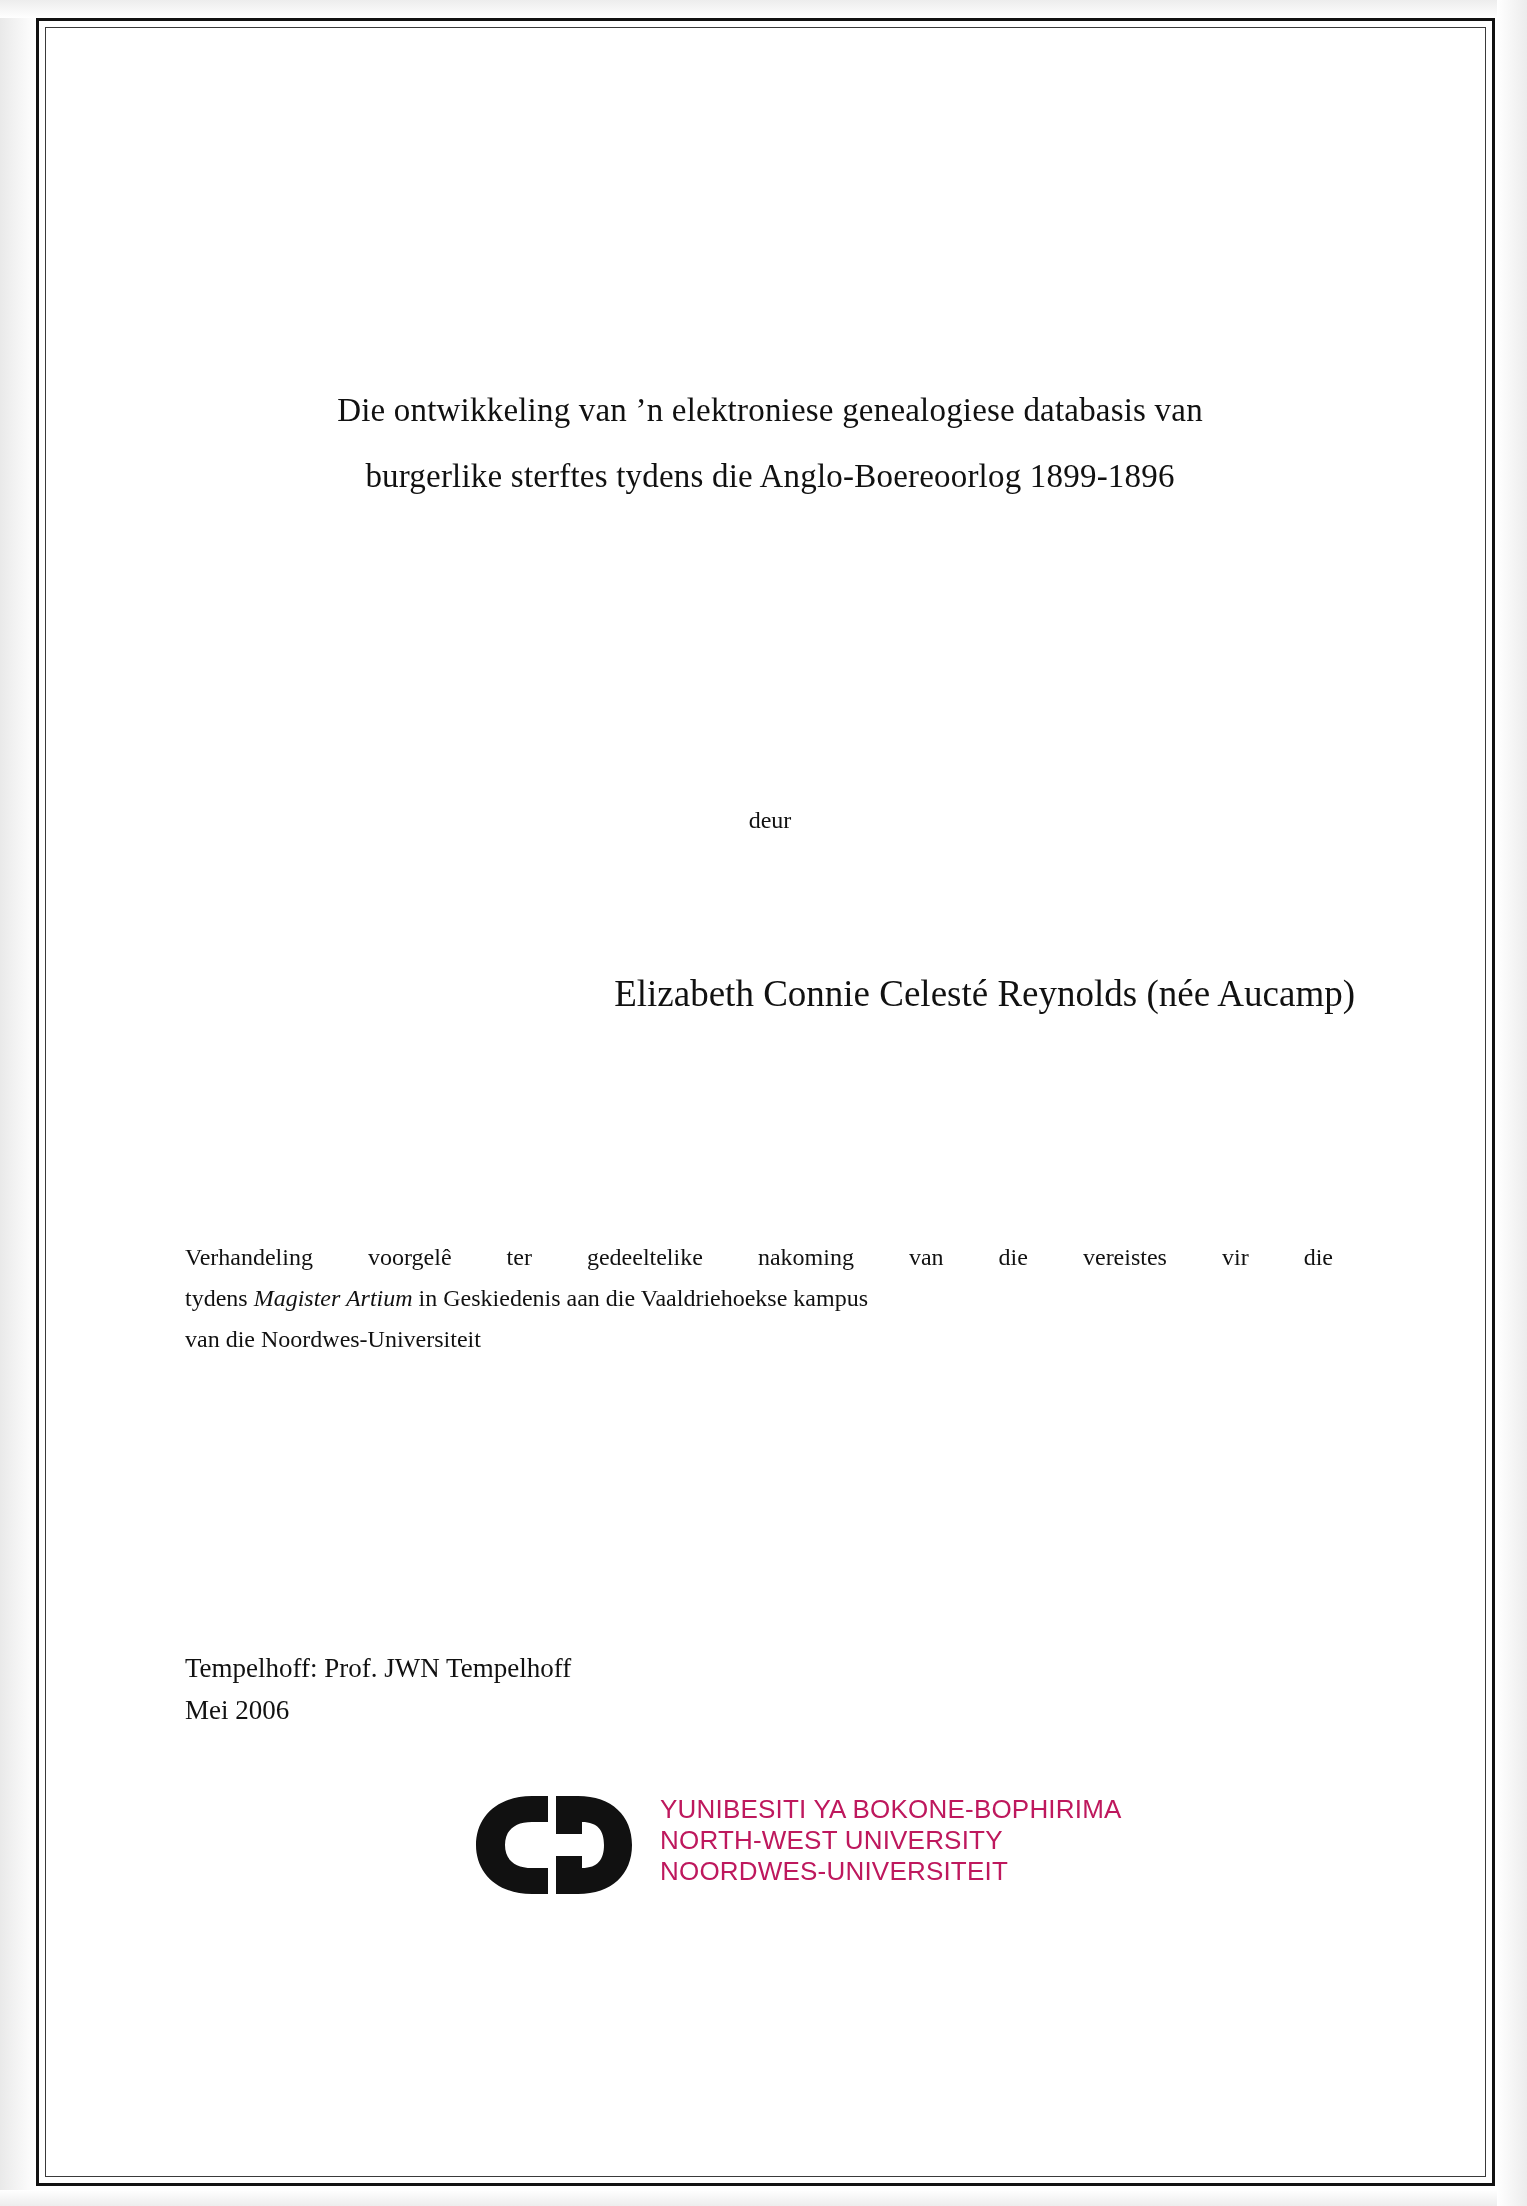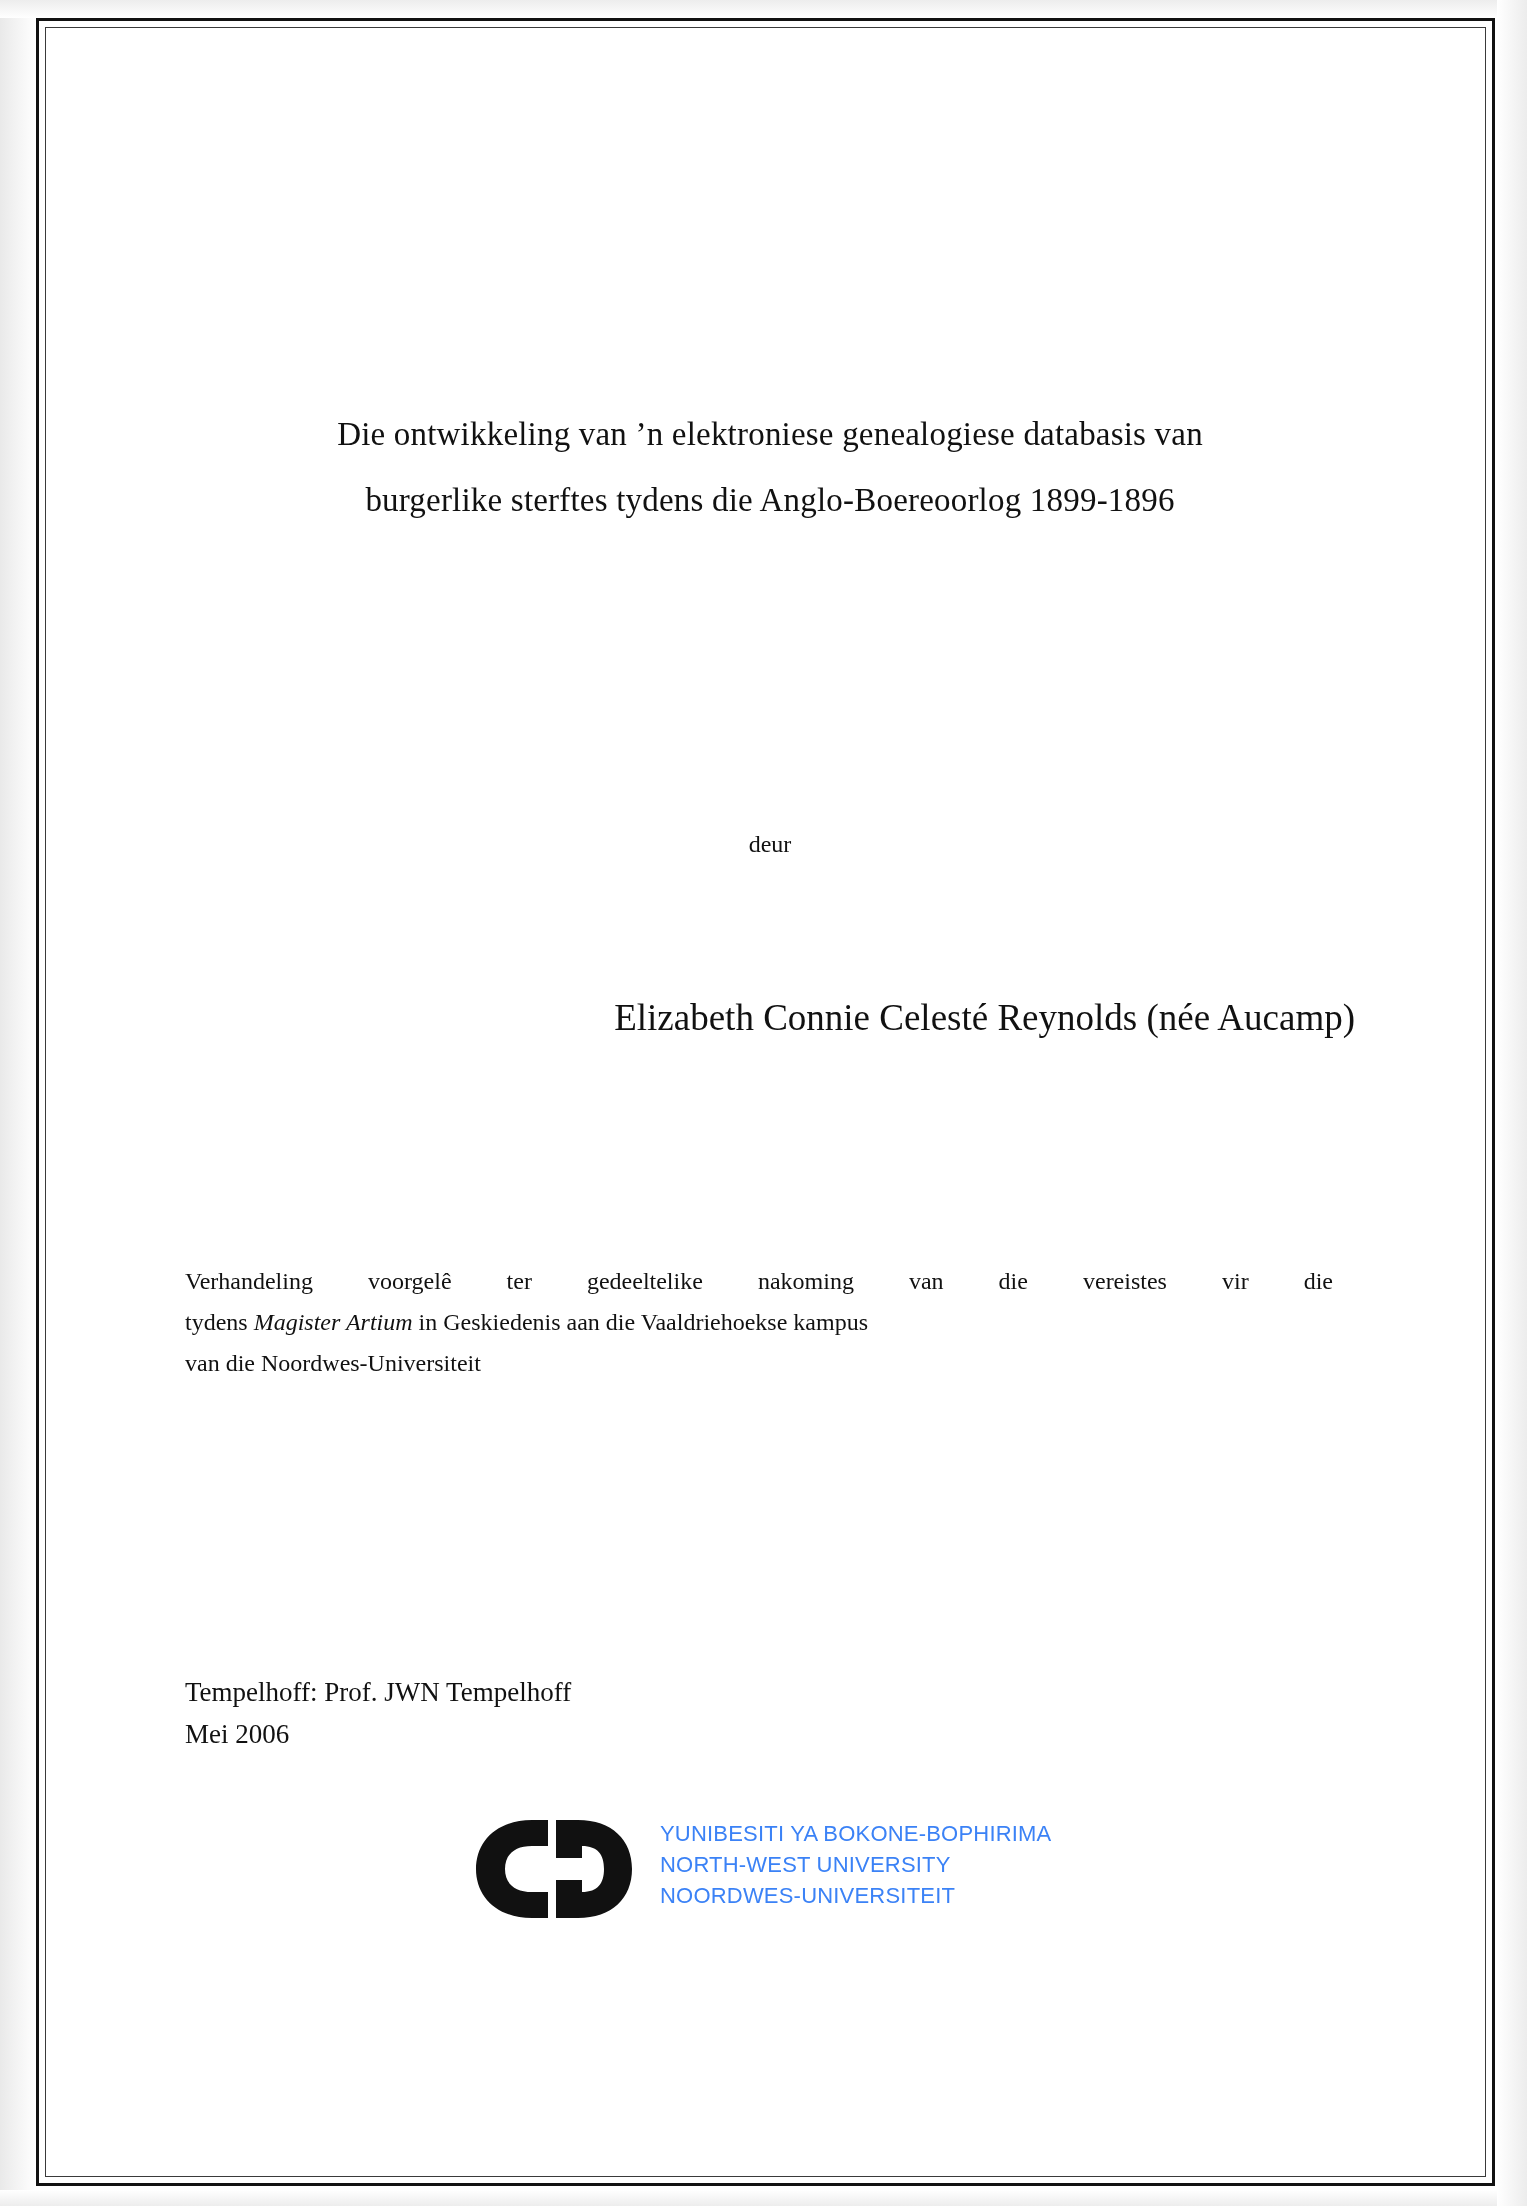"Die ontwikkeling van ’n elektroniese" .content { margin-top: 24px -> none }
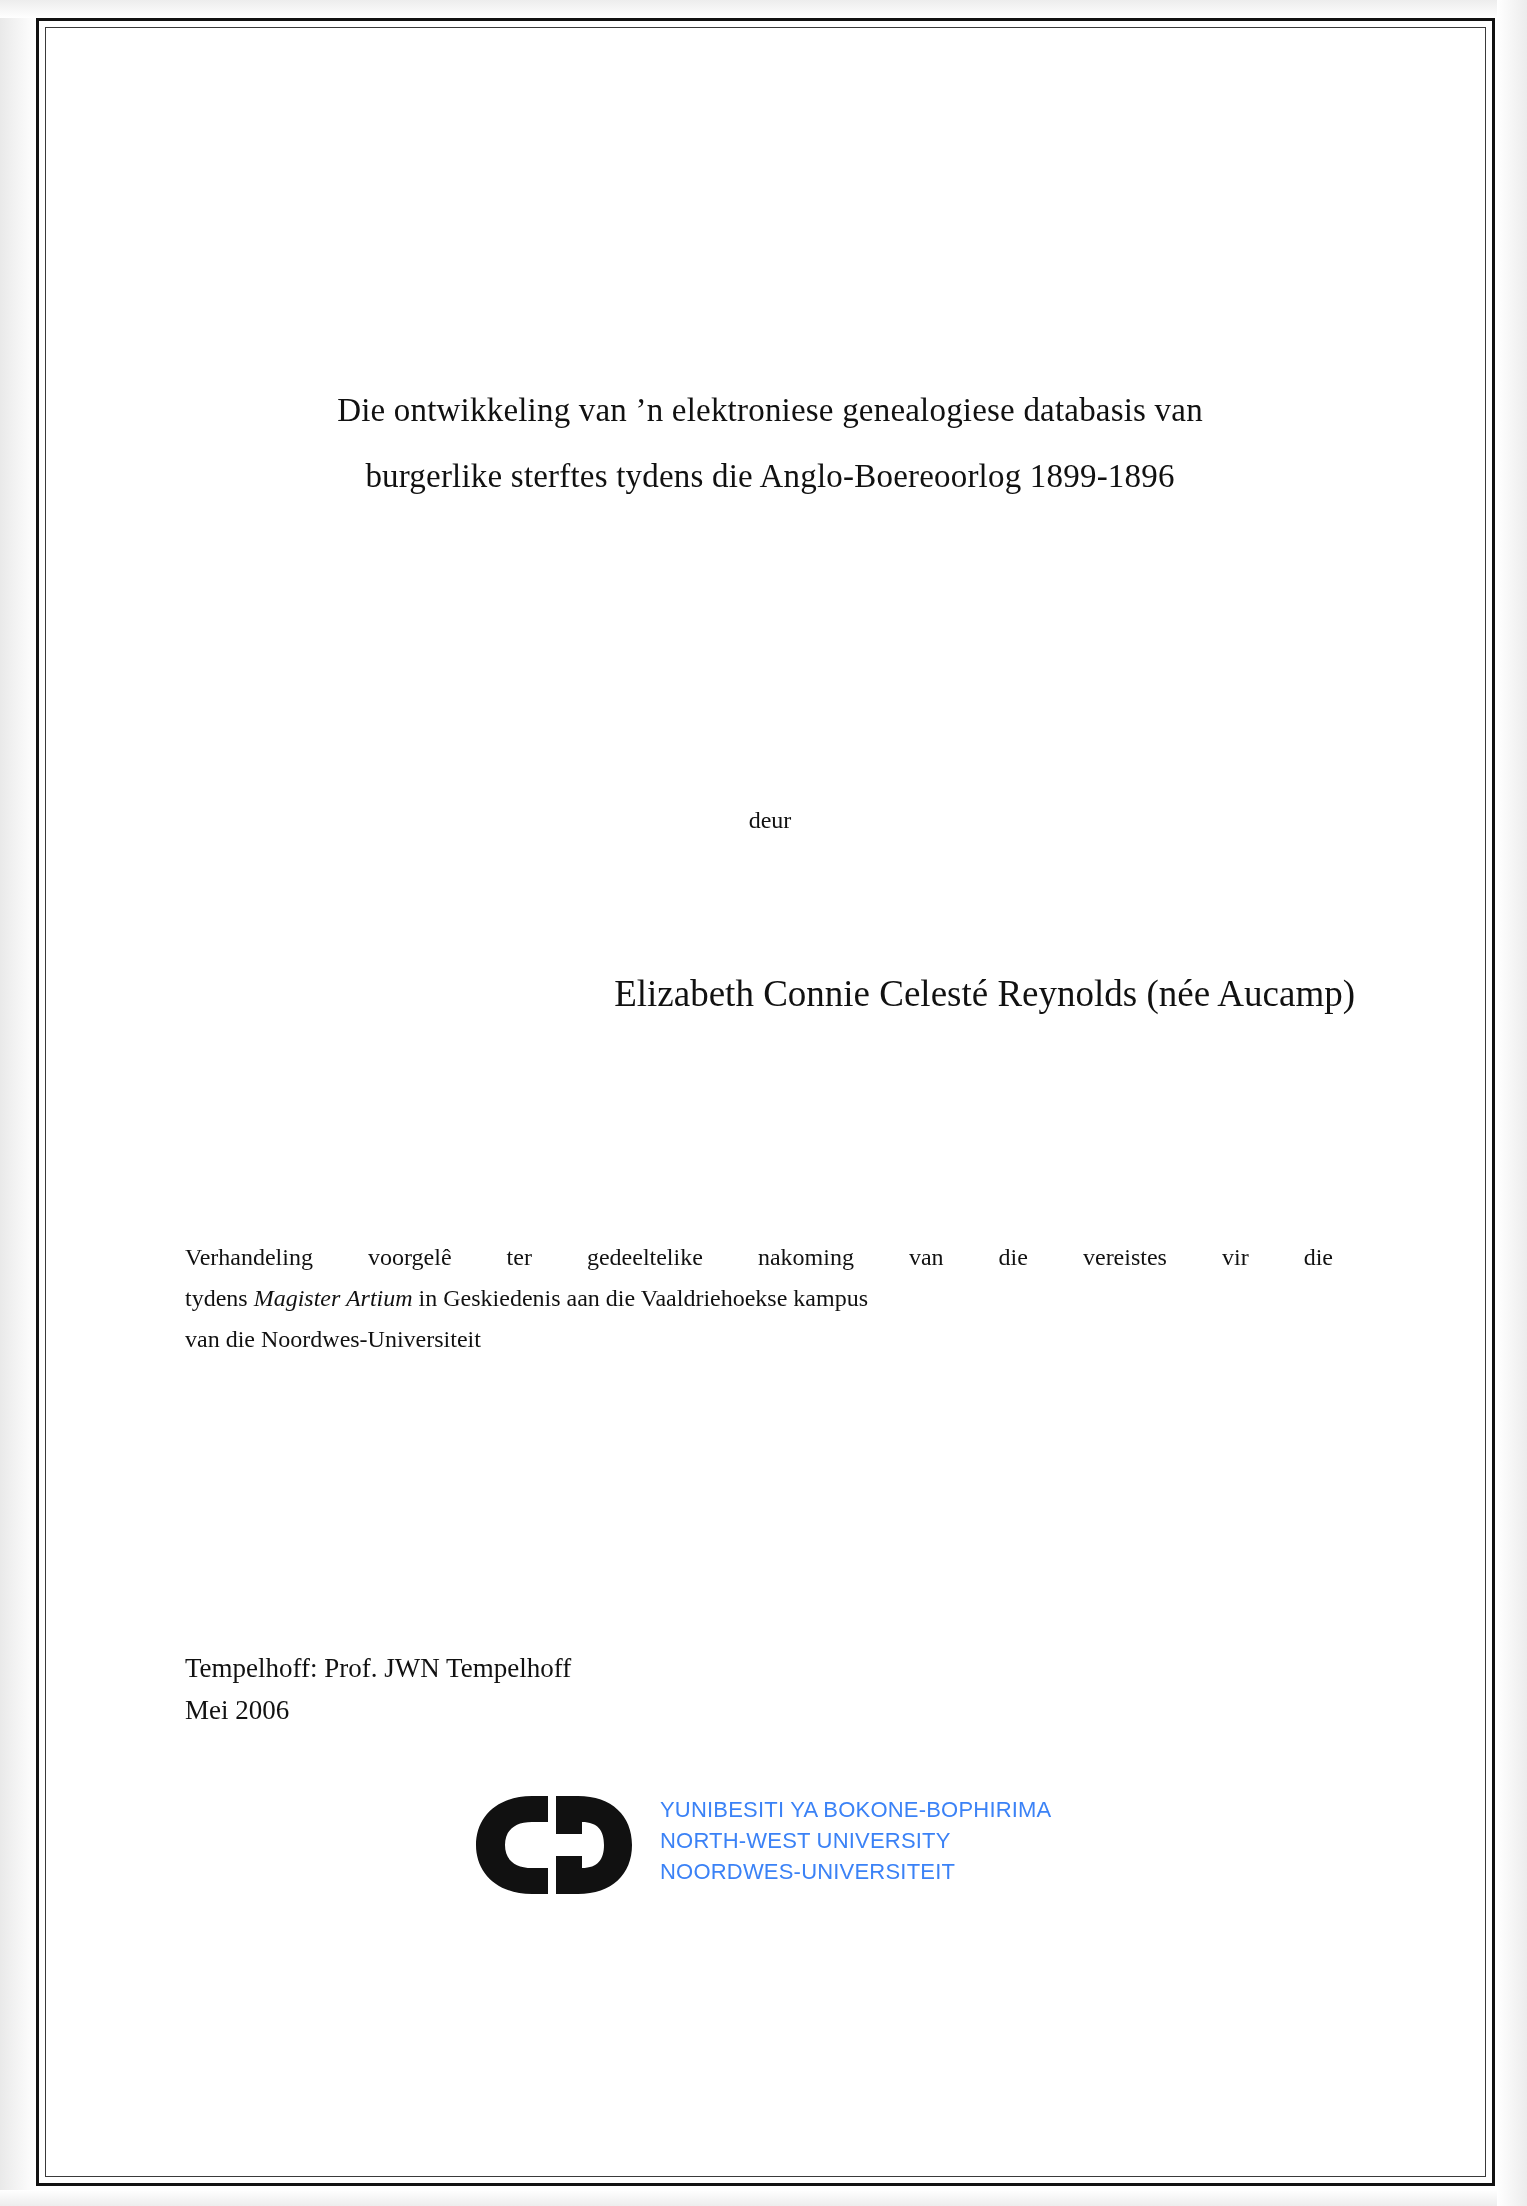"YUNIBESITI YA BOKONE-BOPHIRIMA" .logo-text { color: #3b82f6 -> #be185d; font-size: 22px -> 26px }
